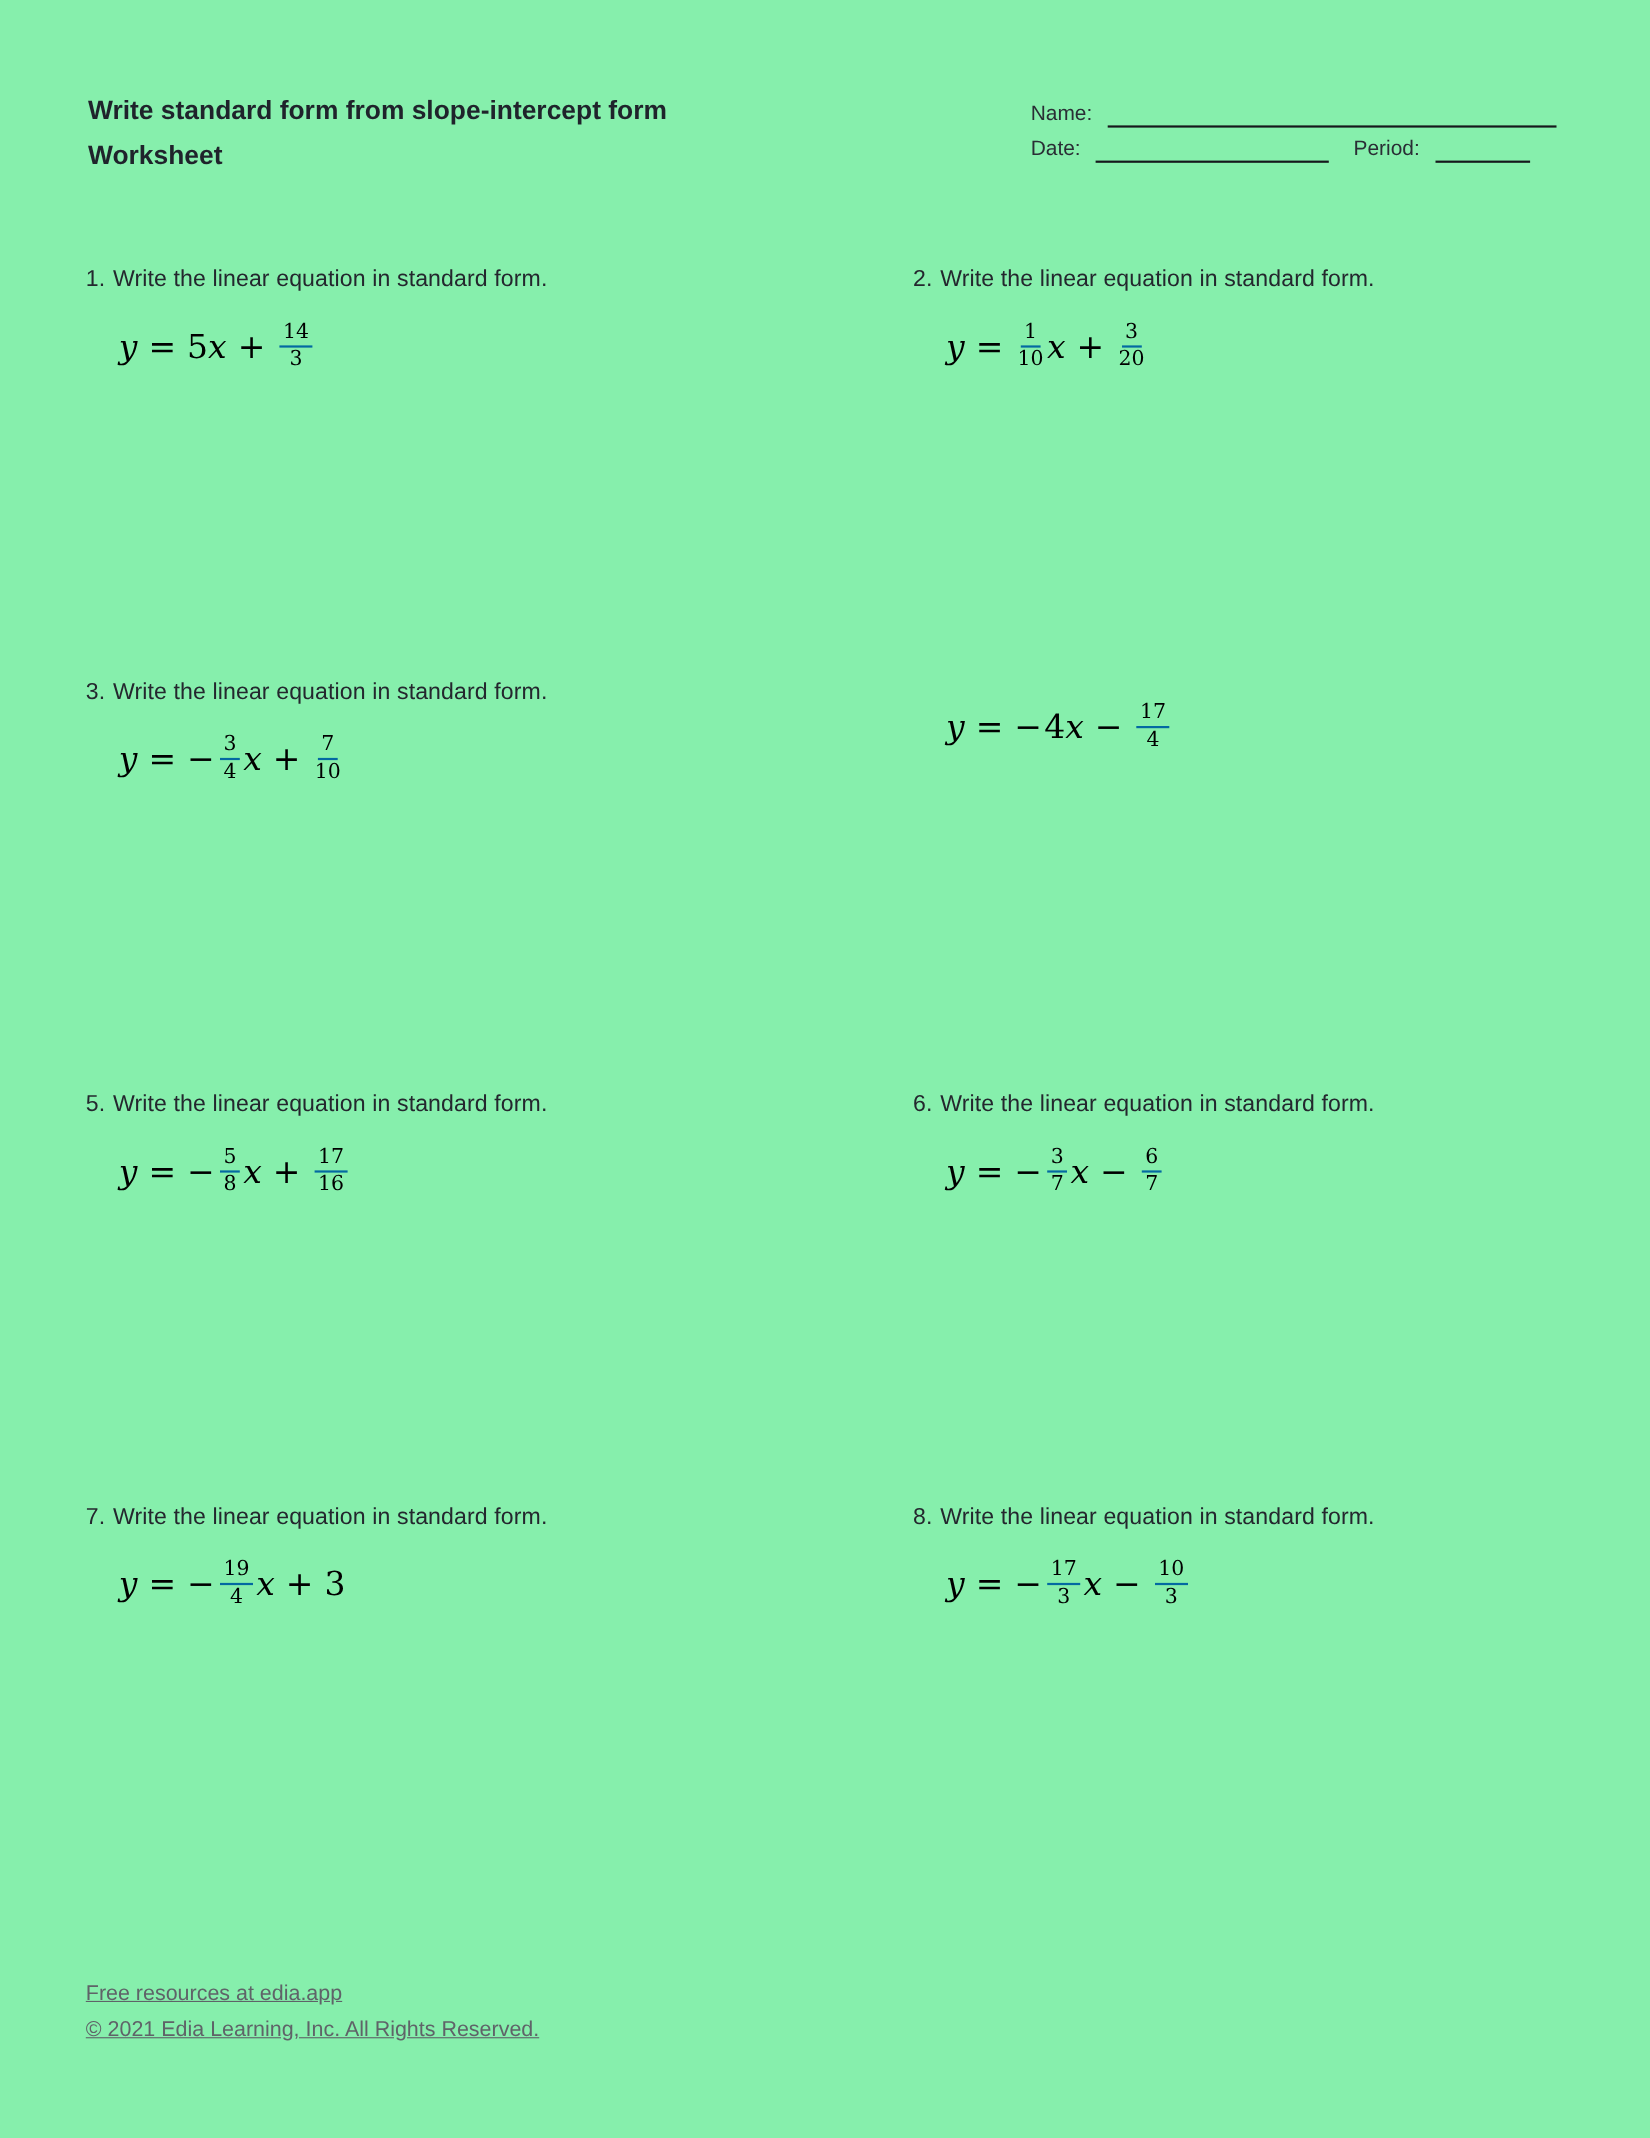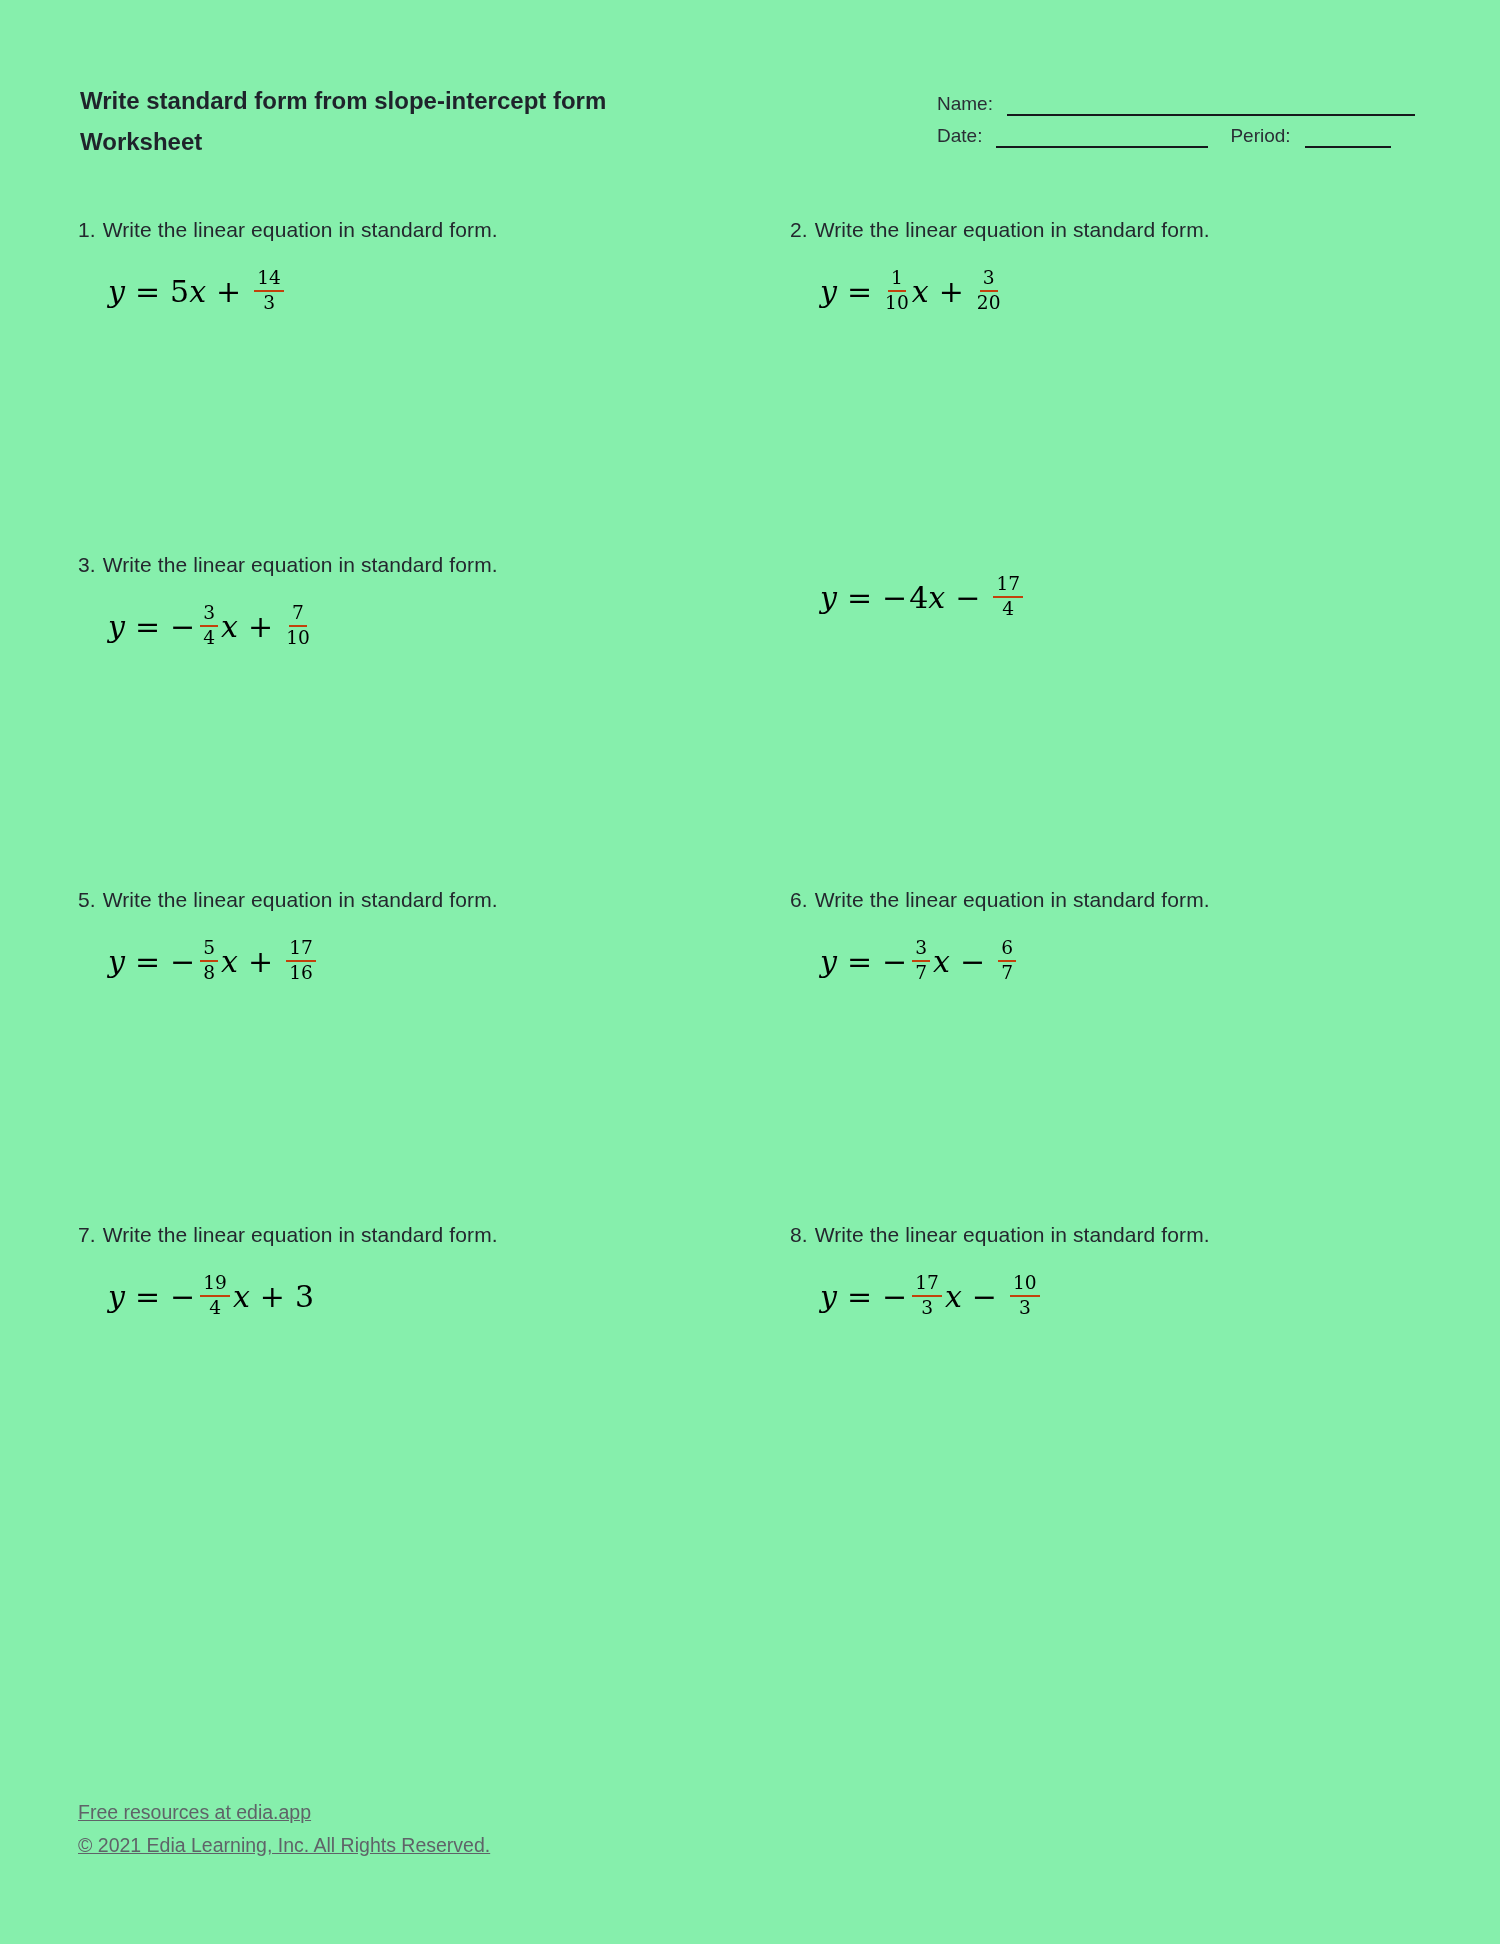"1. Write the linear equation" .problems { gap: none -> 40px; margin-top: 53px -> 77px }
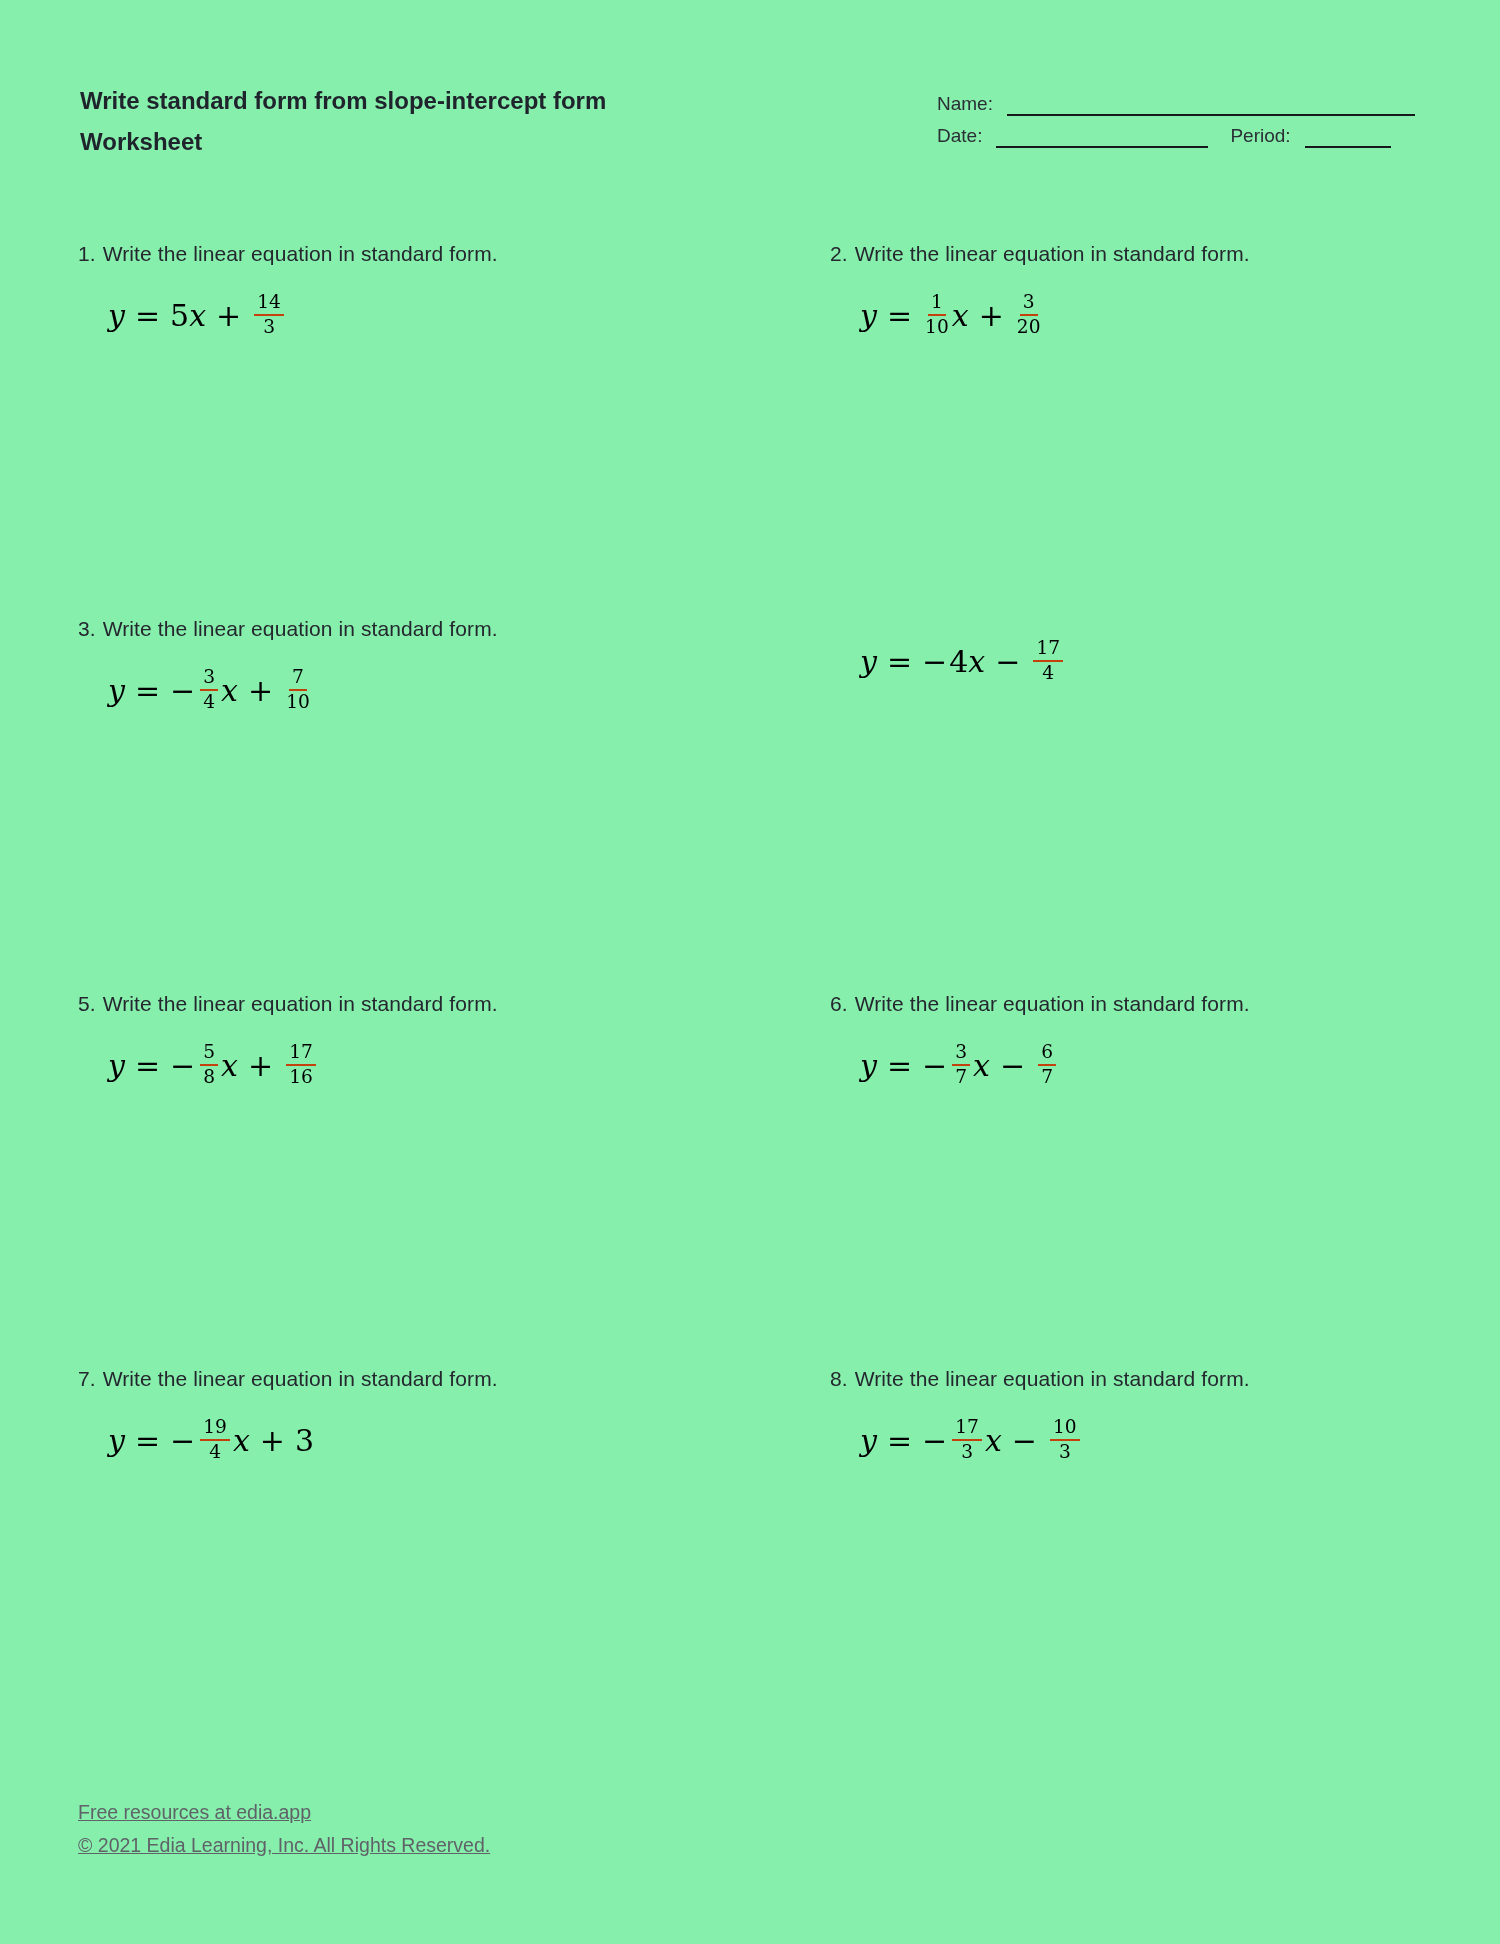"14" .fnum { border-bottom: 2px solid #c2410c -> 2px solid #0369a1 }
